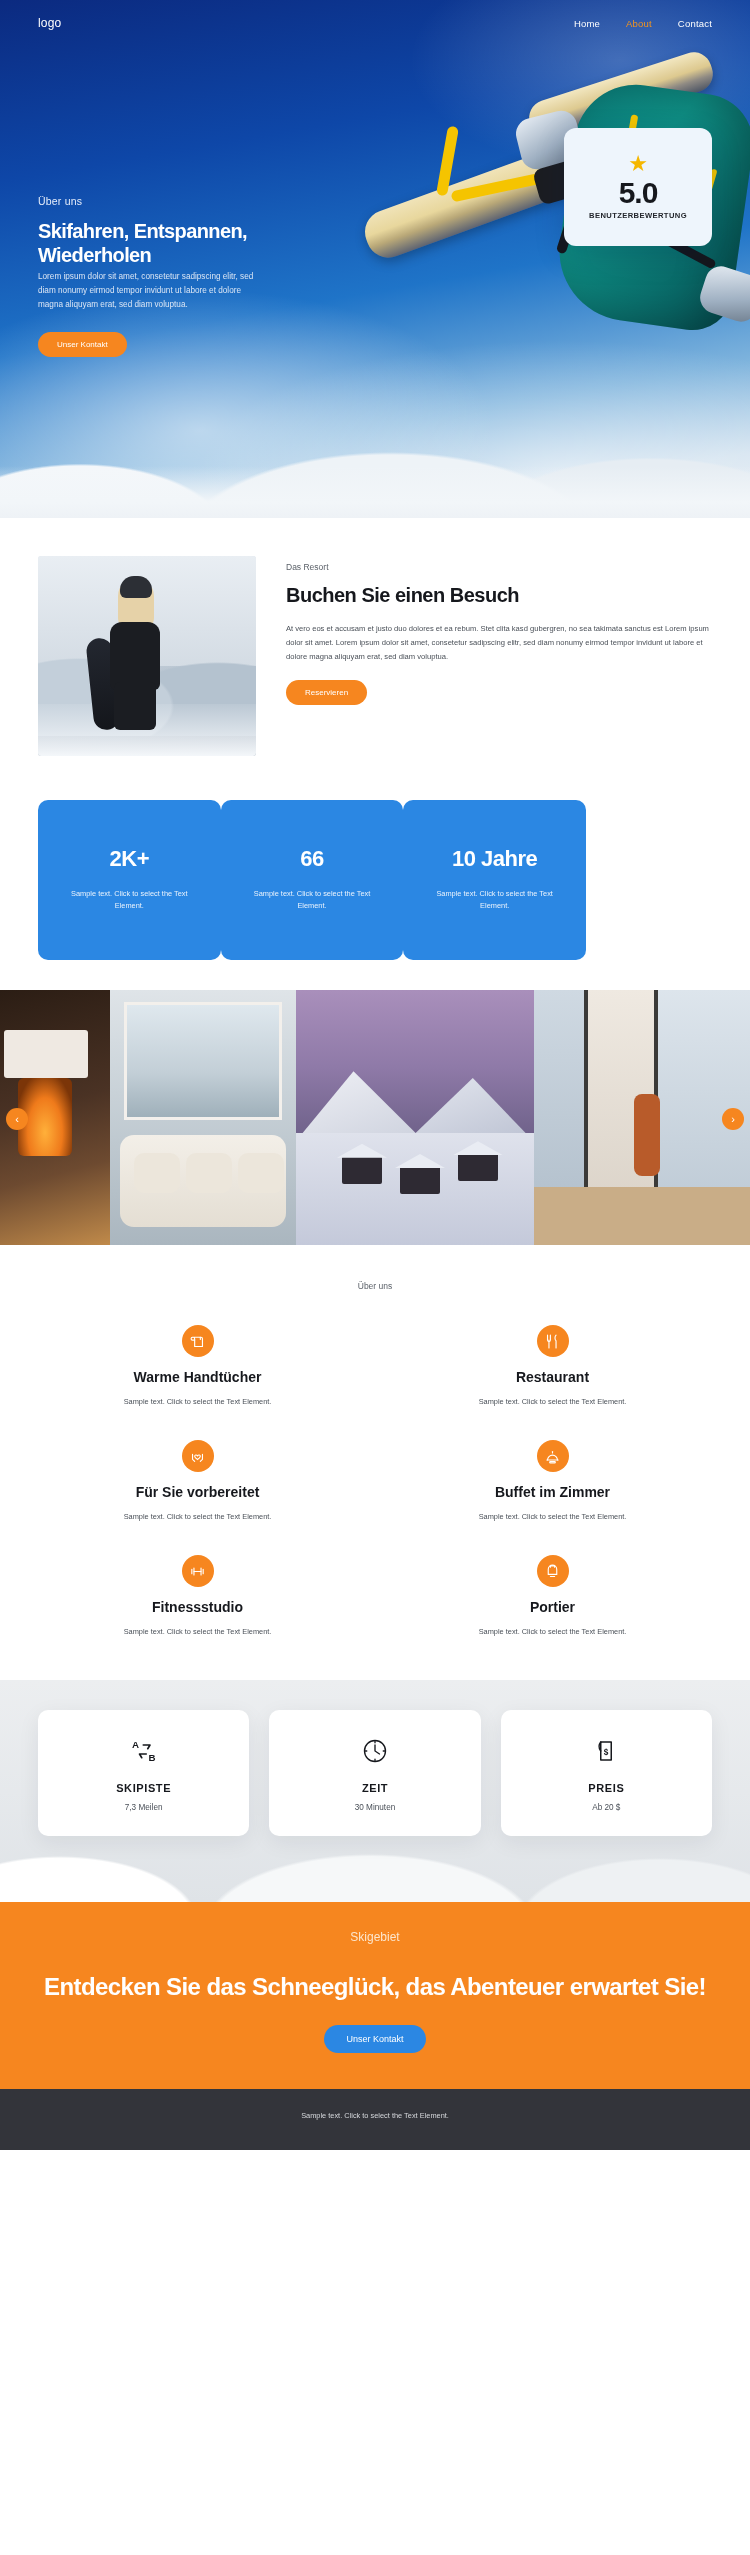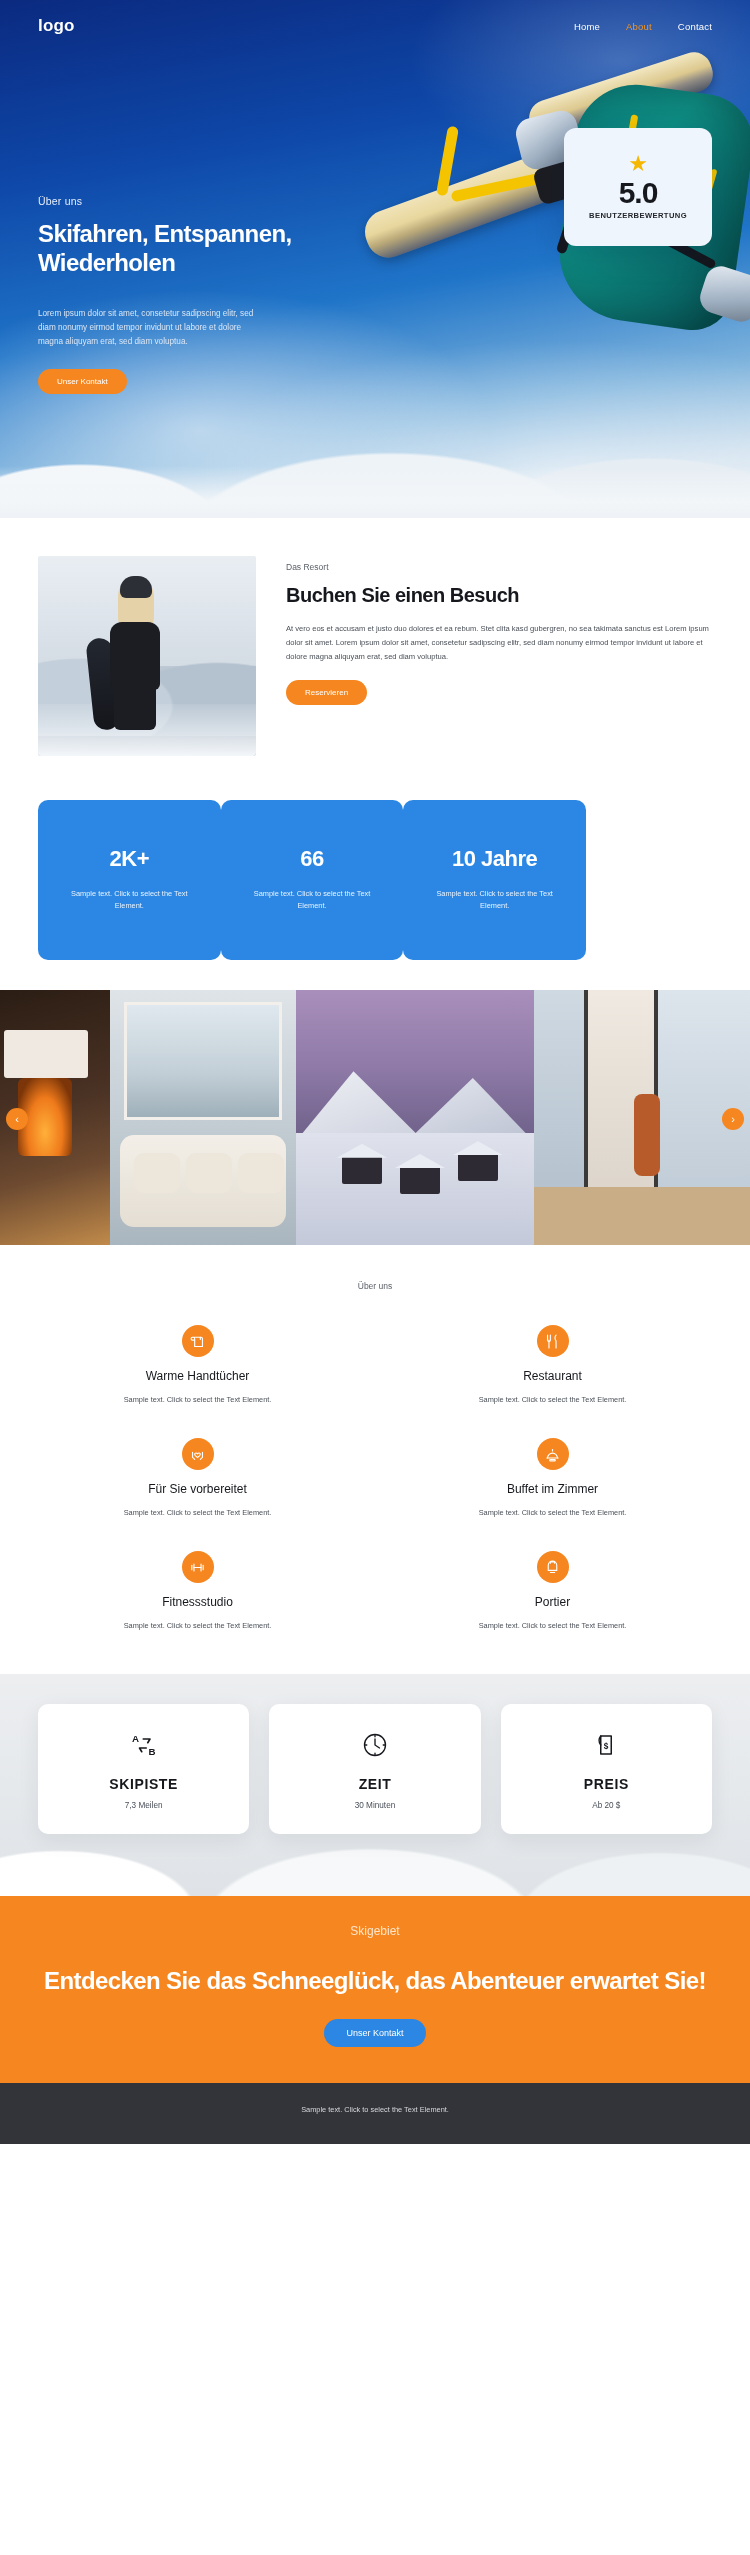"logo" .logo { font-size: 17px -> 12px; font-weight: 700 -> 400 }
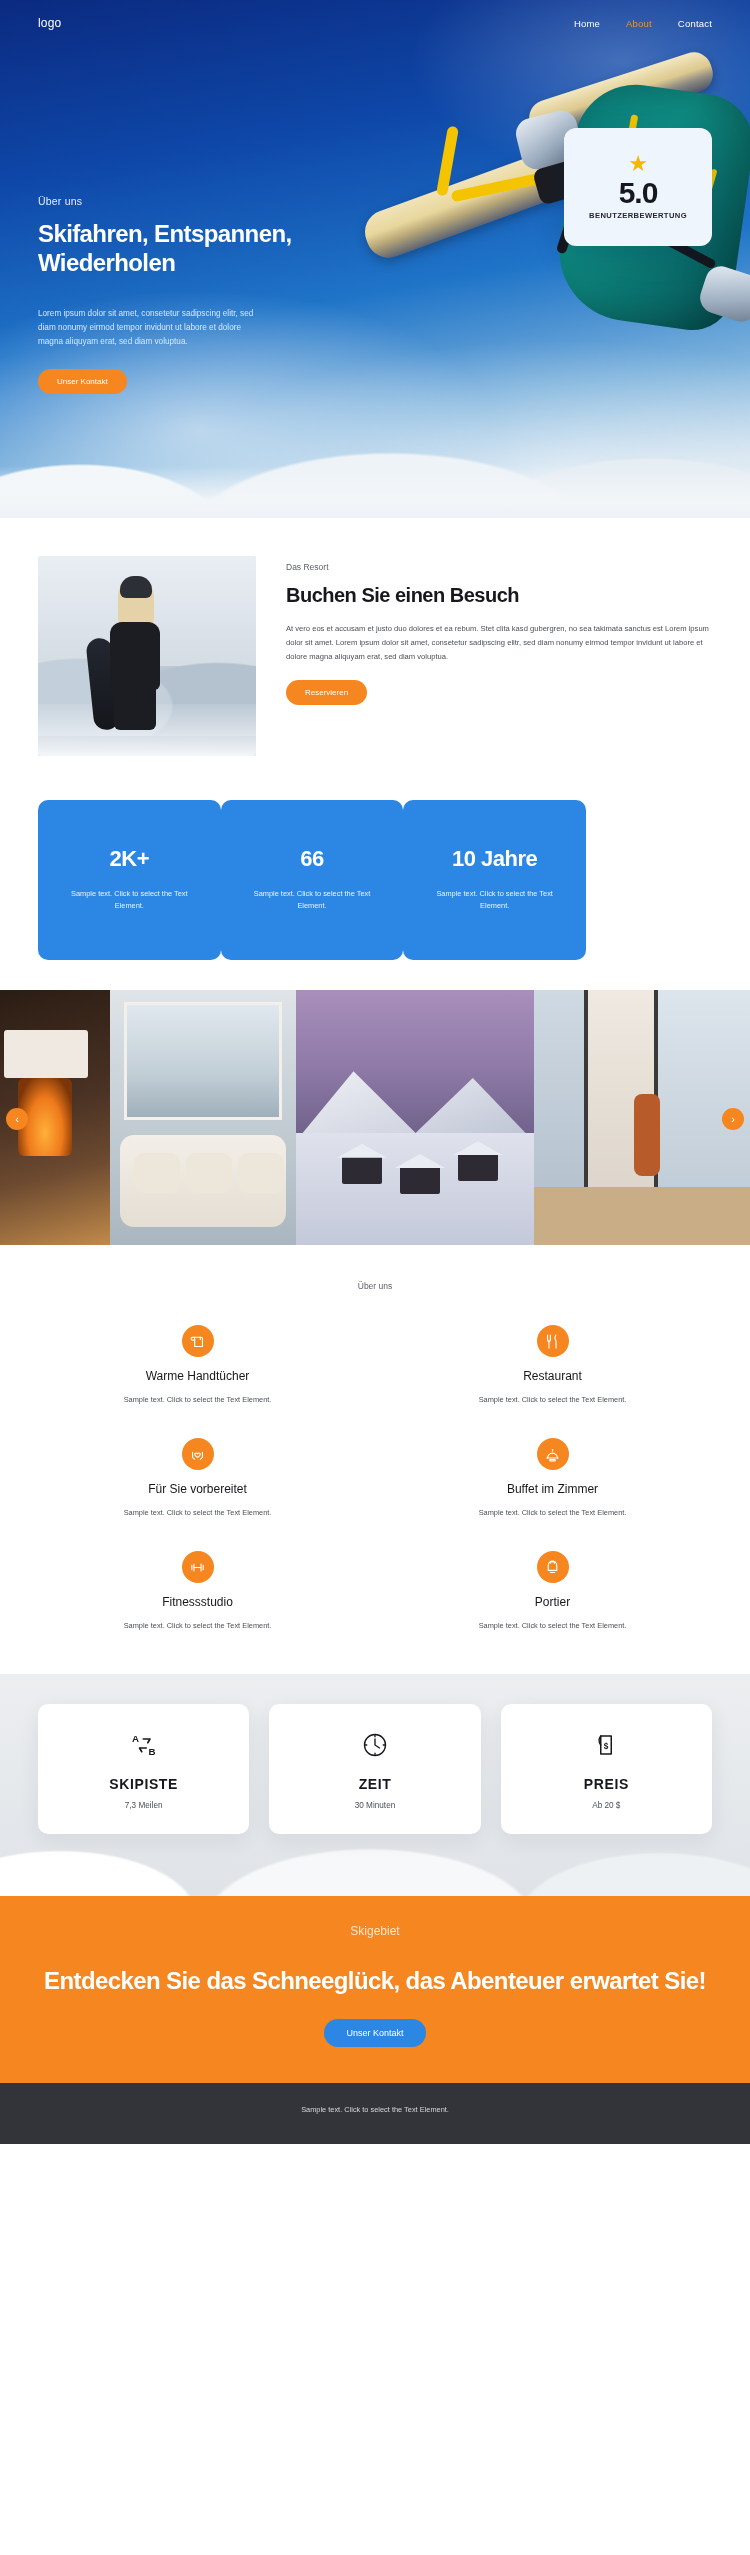"Skifahren, Entspannen, Wiederholen" .hero-h1 { font-size: 24px -> 20px; margin-bottom: 29px -> 2px }
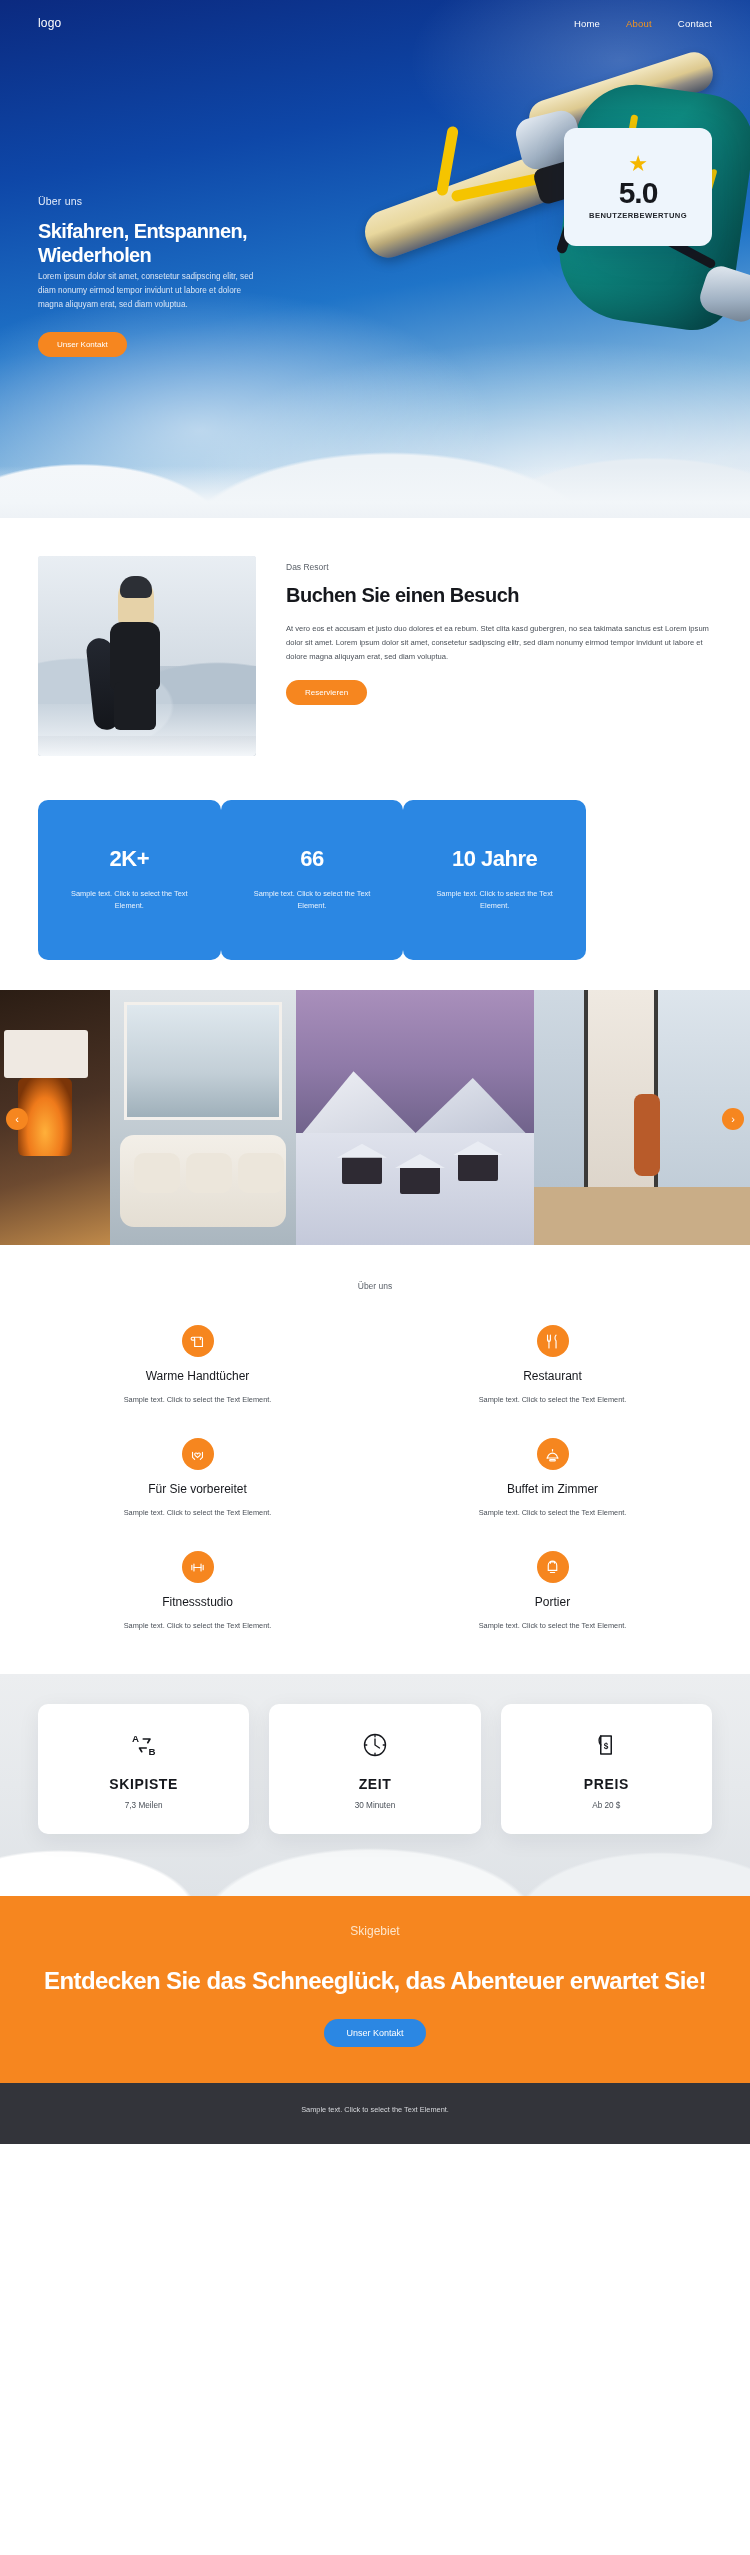"Warme Handtücher" .ben-title { font-size: 12px -> 14px; font-weight: 400 -> 700 }
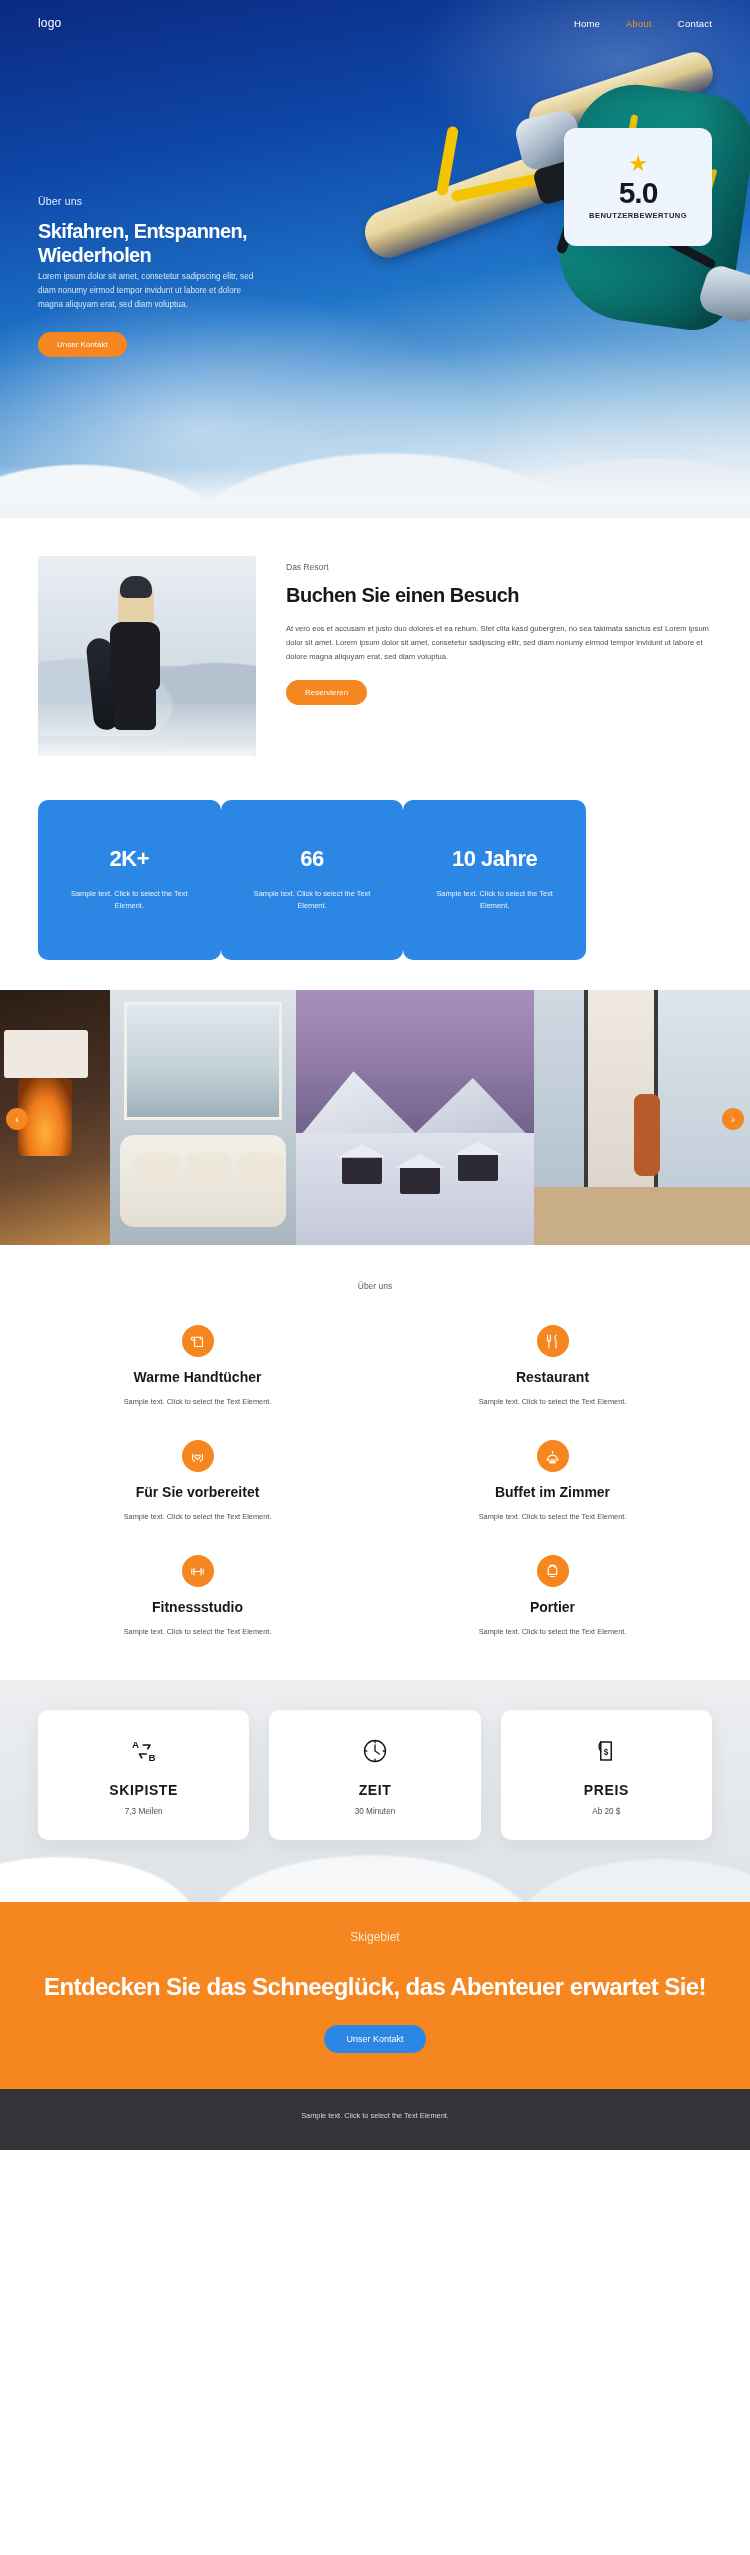"SKIPISTE" .info-title { font-size: 14px -> 11px }
